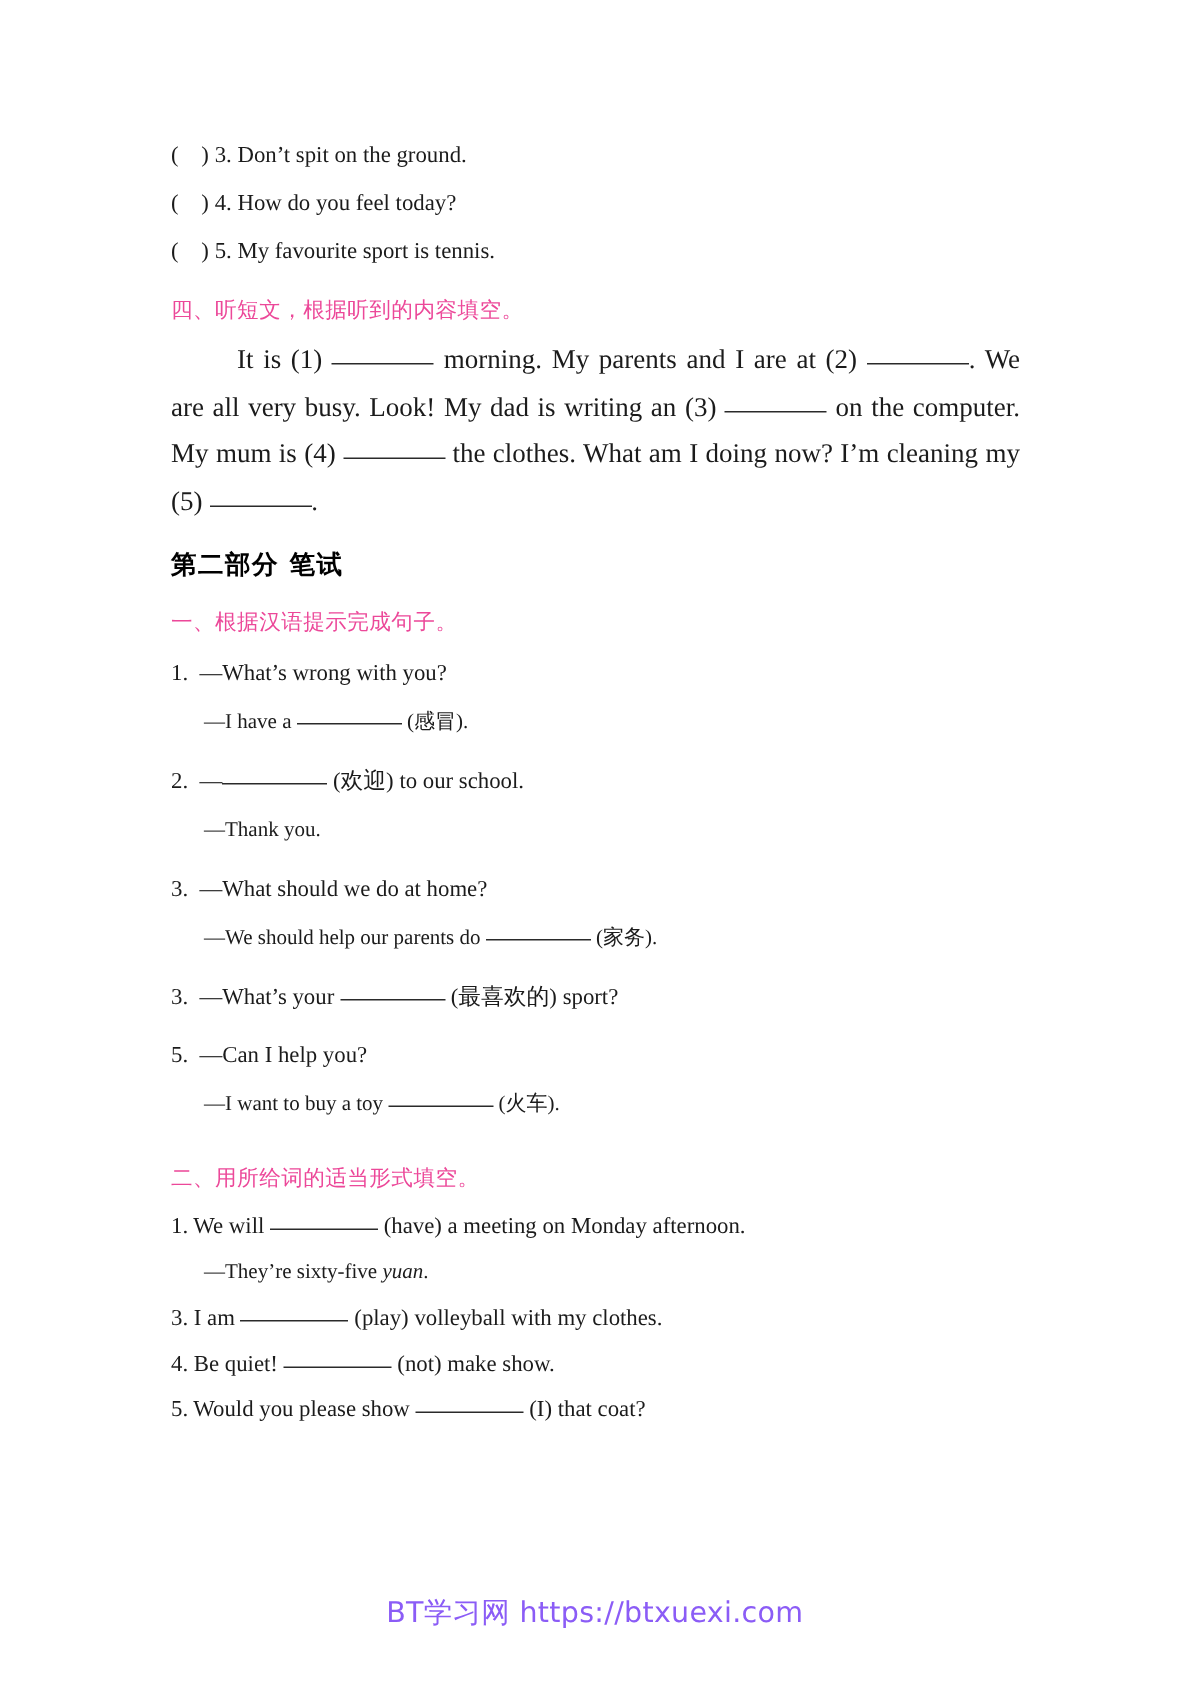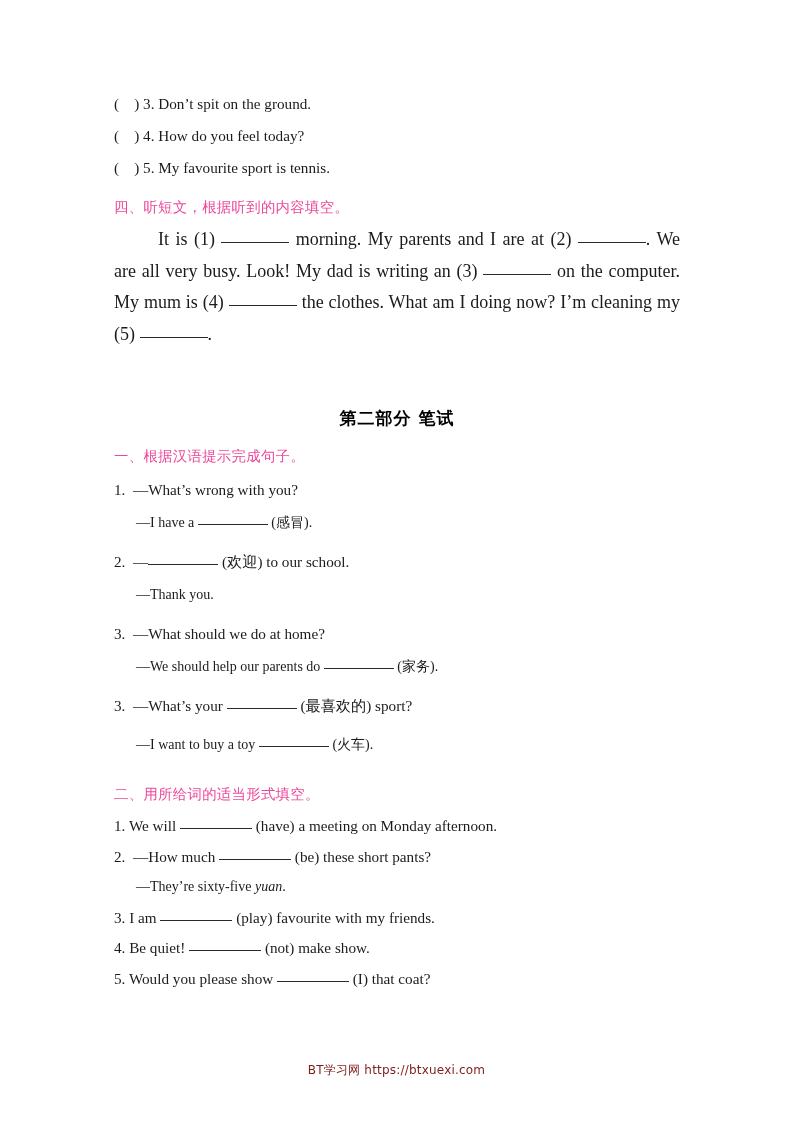"第二部分 笔试" .part-title { margin-top: 41px -> none; text-align: center -> left }
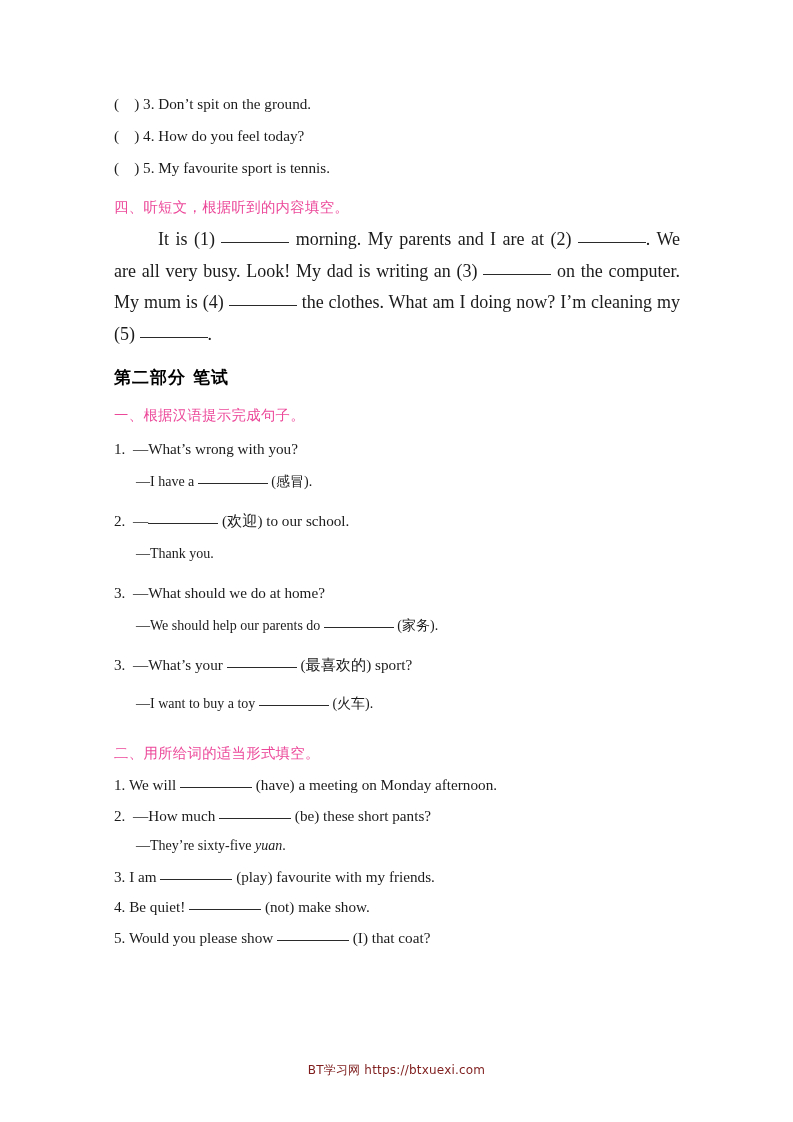"5. —Can I help you?" div.q-row { html: none -> <div>5. —Can I help you?</div> }
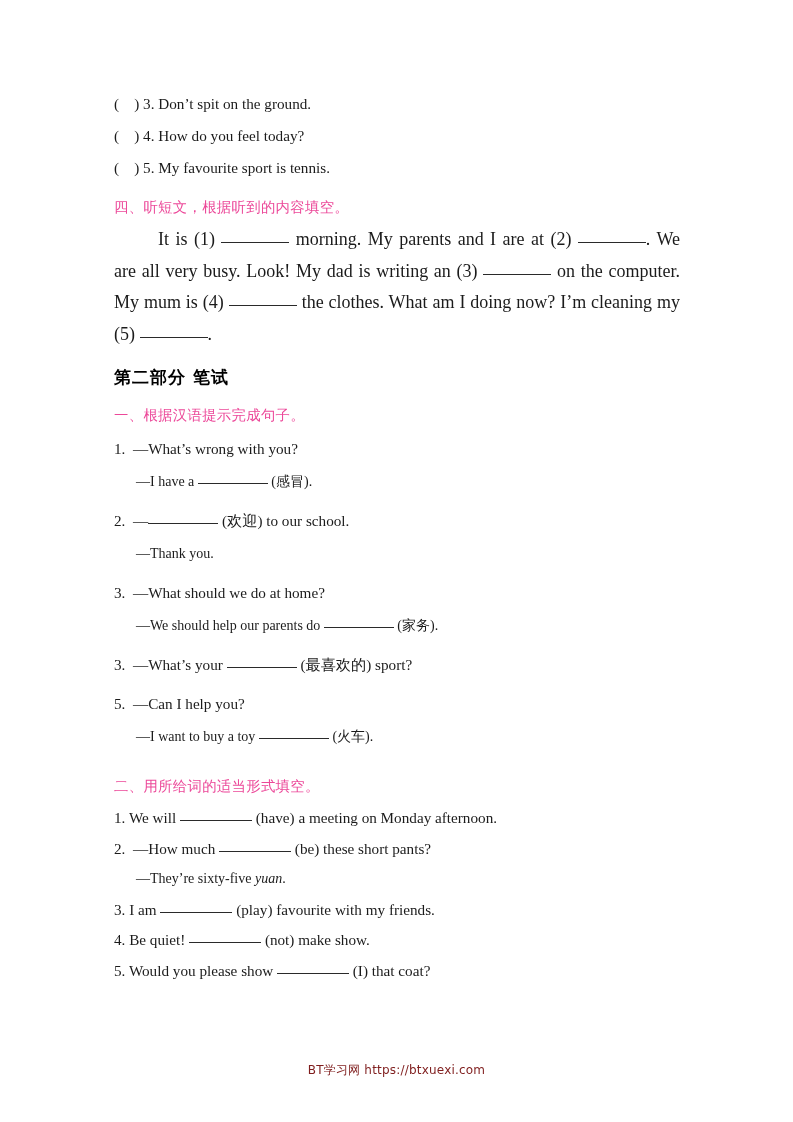"2. —How much (be) these" div.q-row { html: <div><span>2. —How much </span><span></span><span> (be) these short pants?</span></div> -> none }
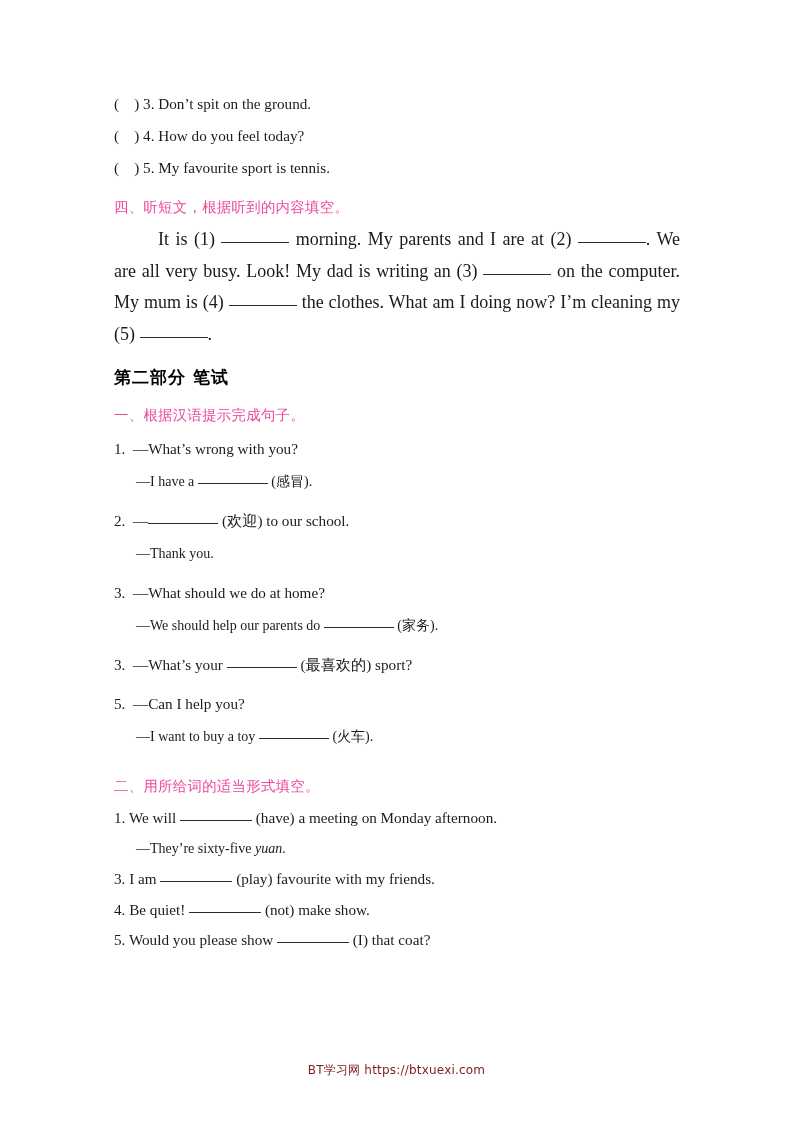"(play) favourite with my friends." span { text: favourite with my friends -> volleyball with my clothes }
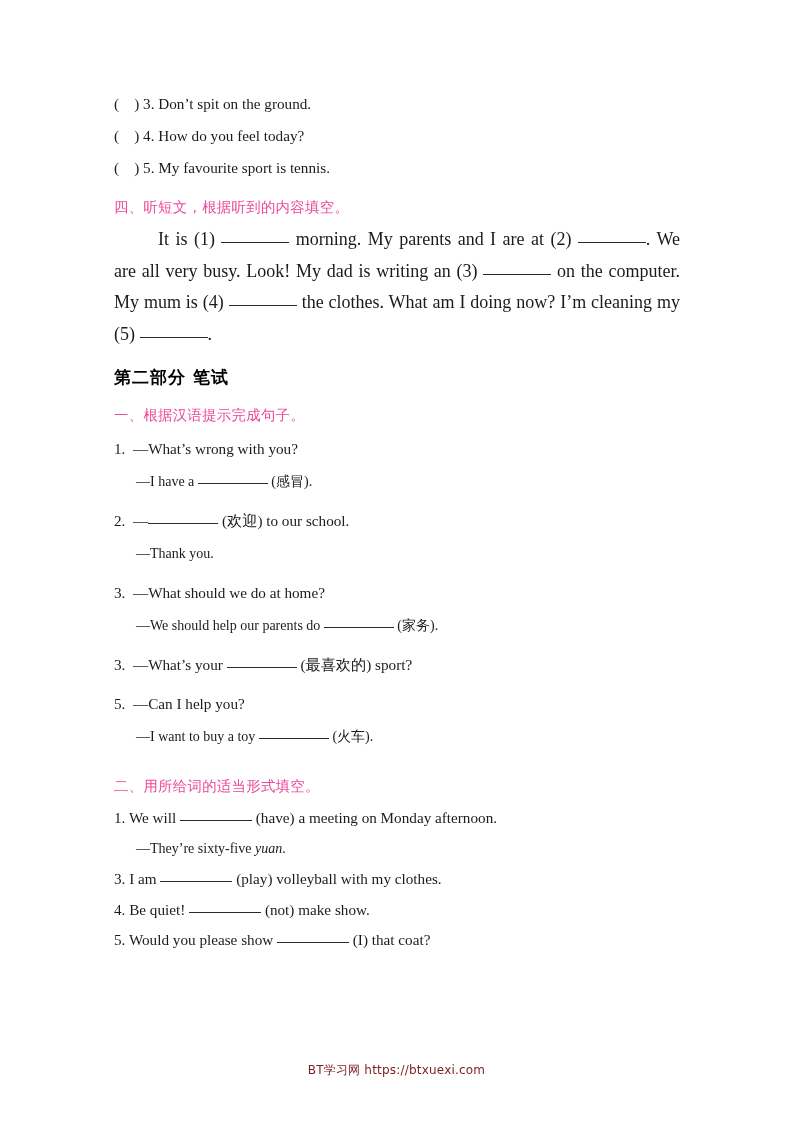"BT学习网 https://btxuexi.com" .watermark { color: #7f1d1d -> #8b5cf6; font-size: 12px -> 19px }
